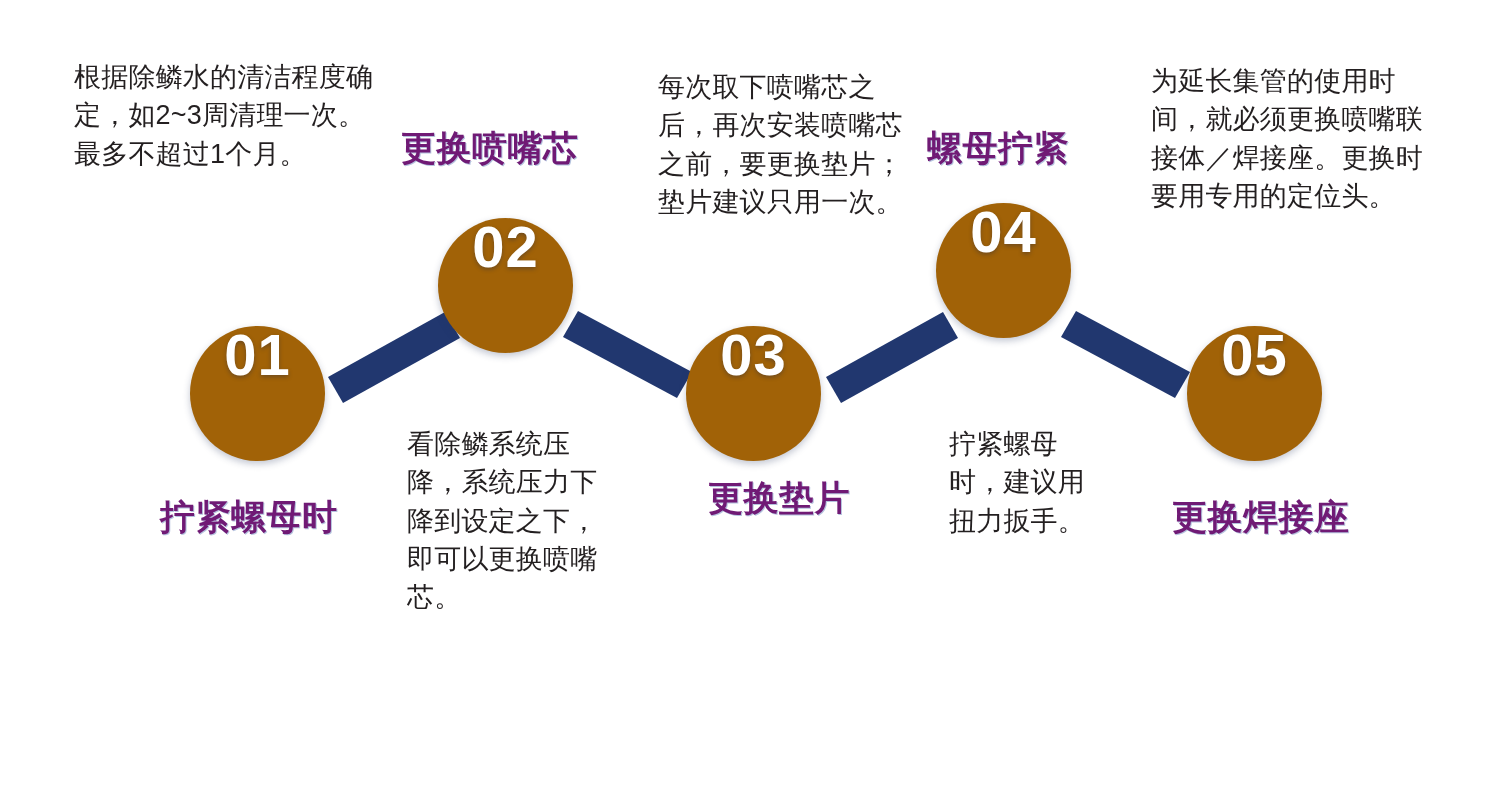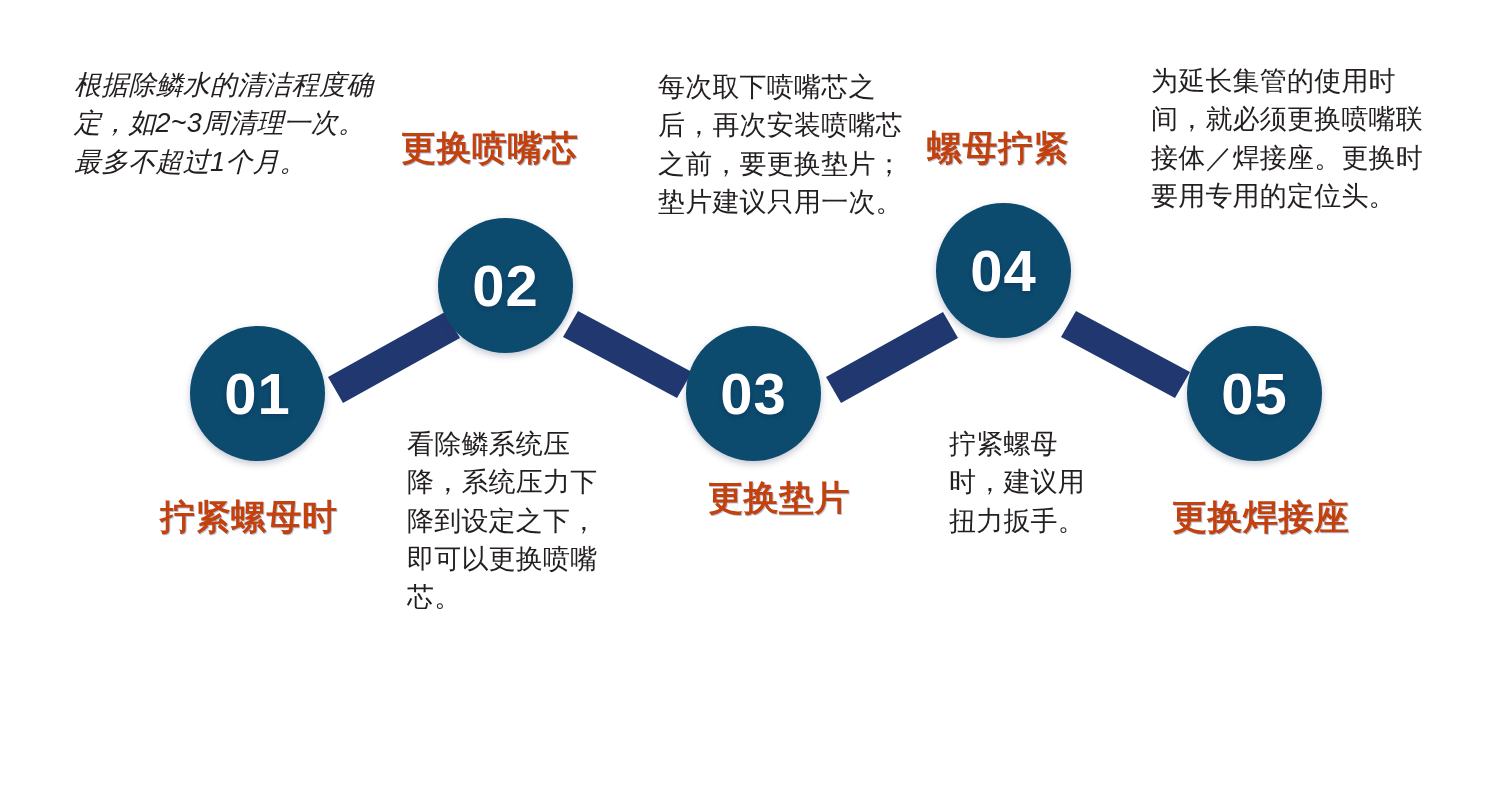"根据除鳞水的清洁程度确定，如2~3周清理一次。最多不超过1个月。" div.body-text { font-style: italic -> none; top: 66px -> 58px }
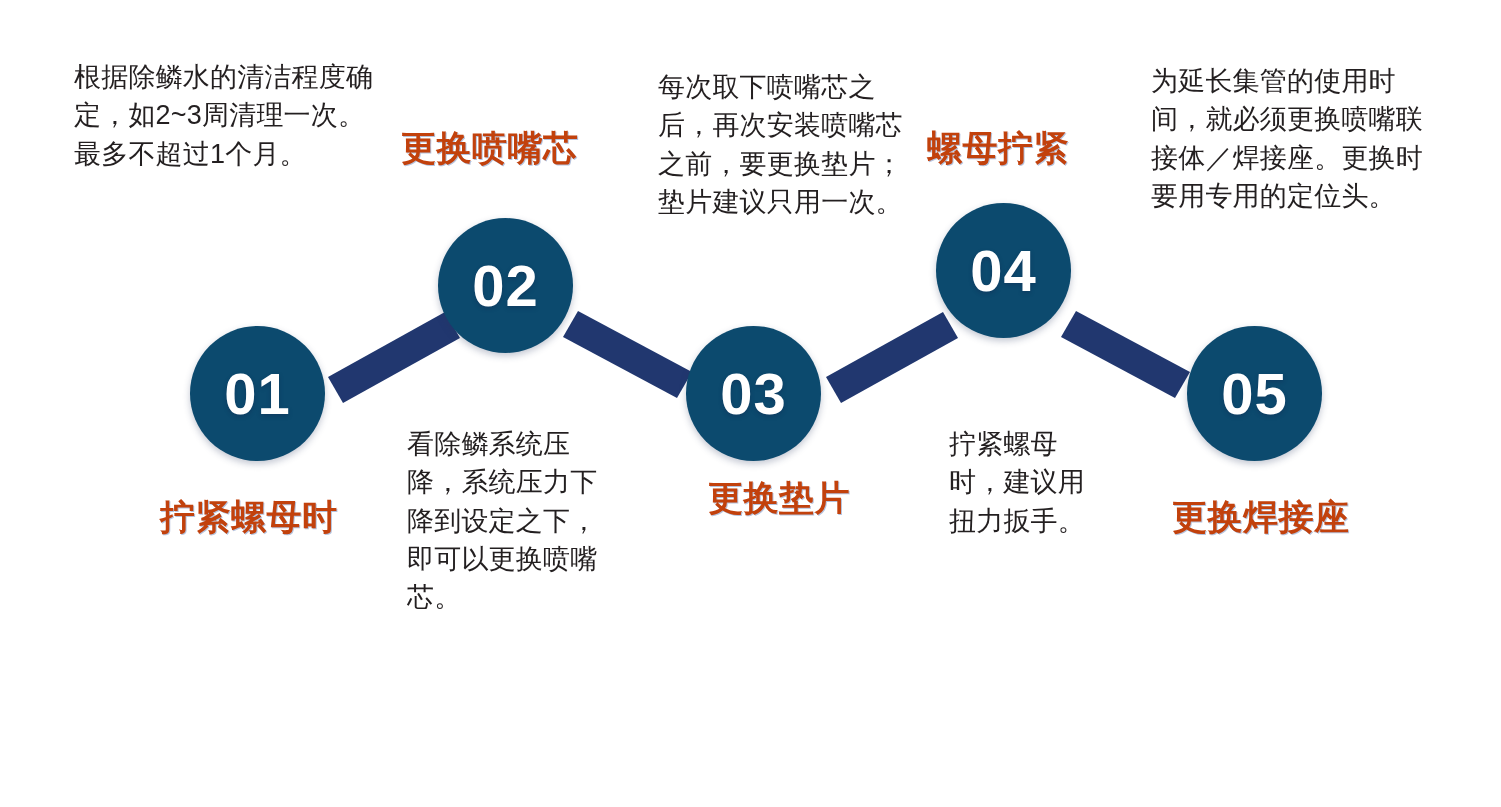"更换喷嘴芯" .heading { color: #c2410c -> #701a75 }
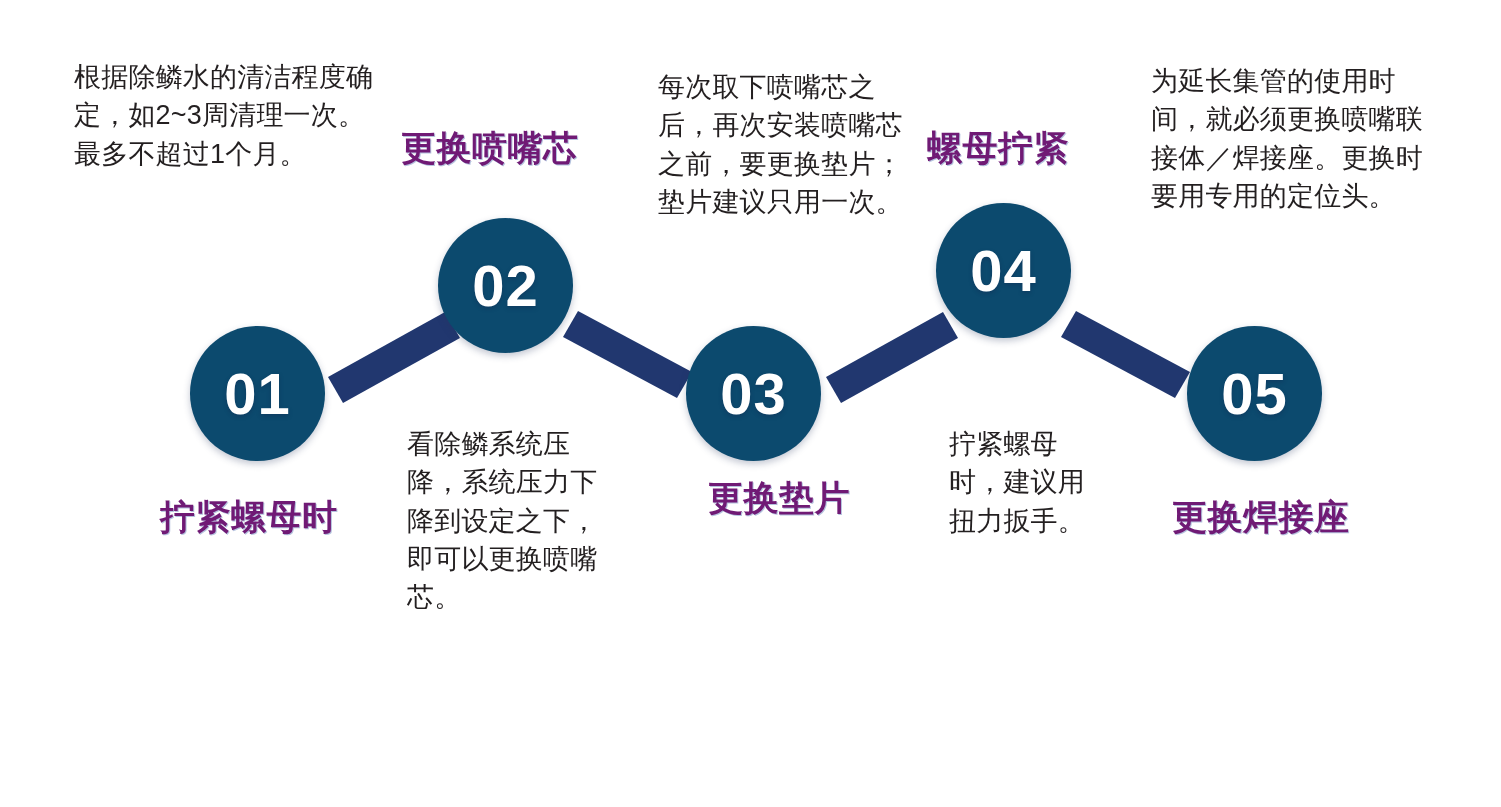"02" .node { align-items: center -> flex-start; background: #0c4a6e -> #a16207 }
